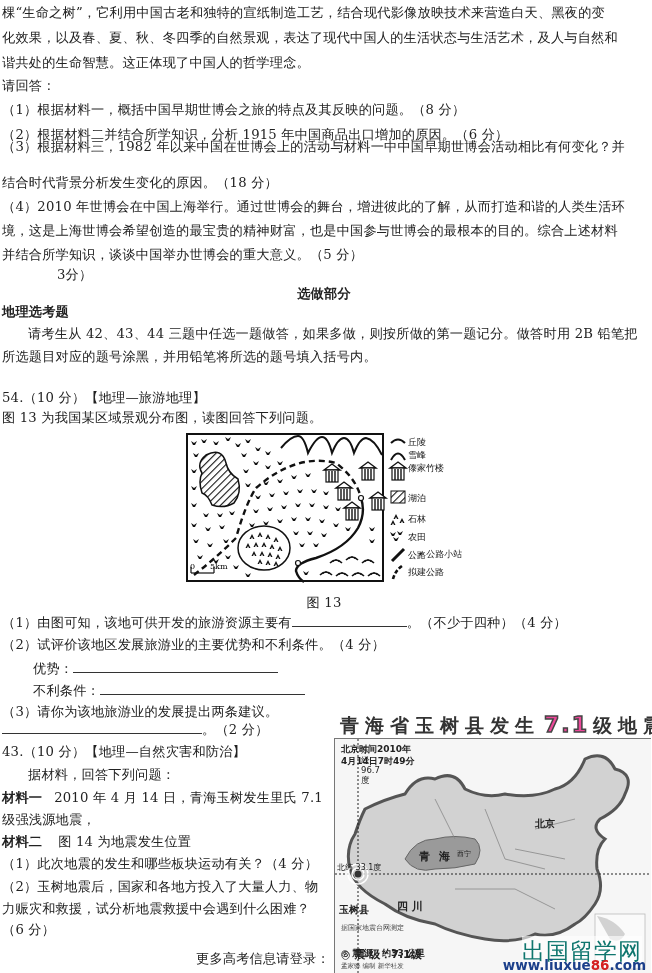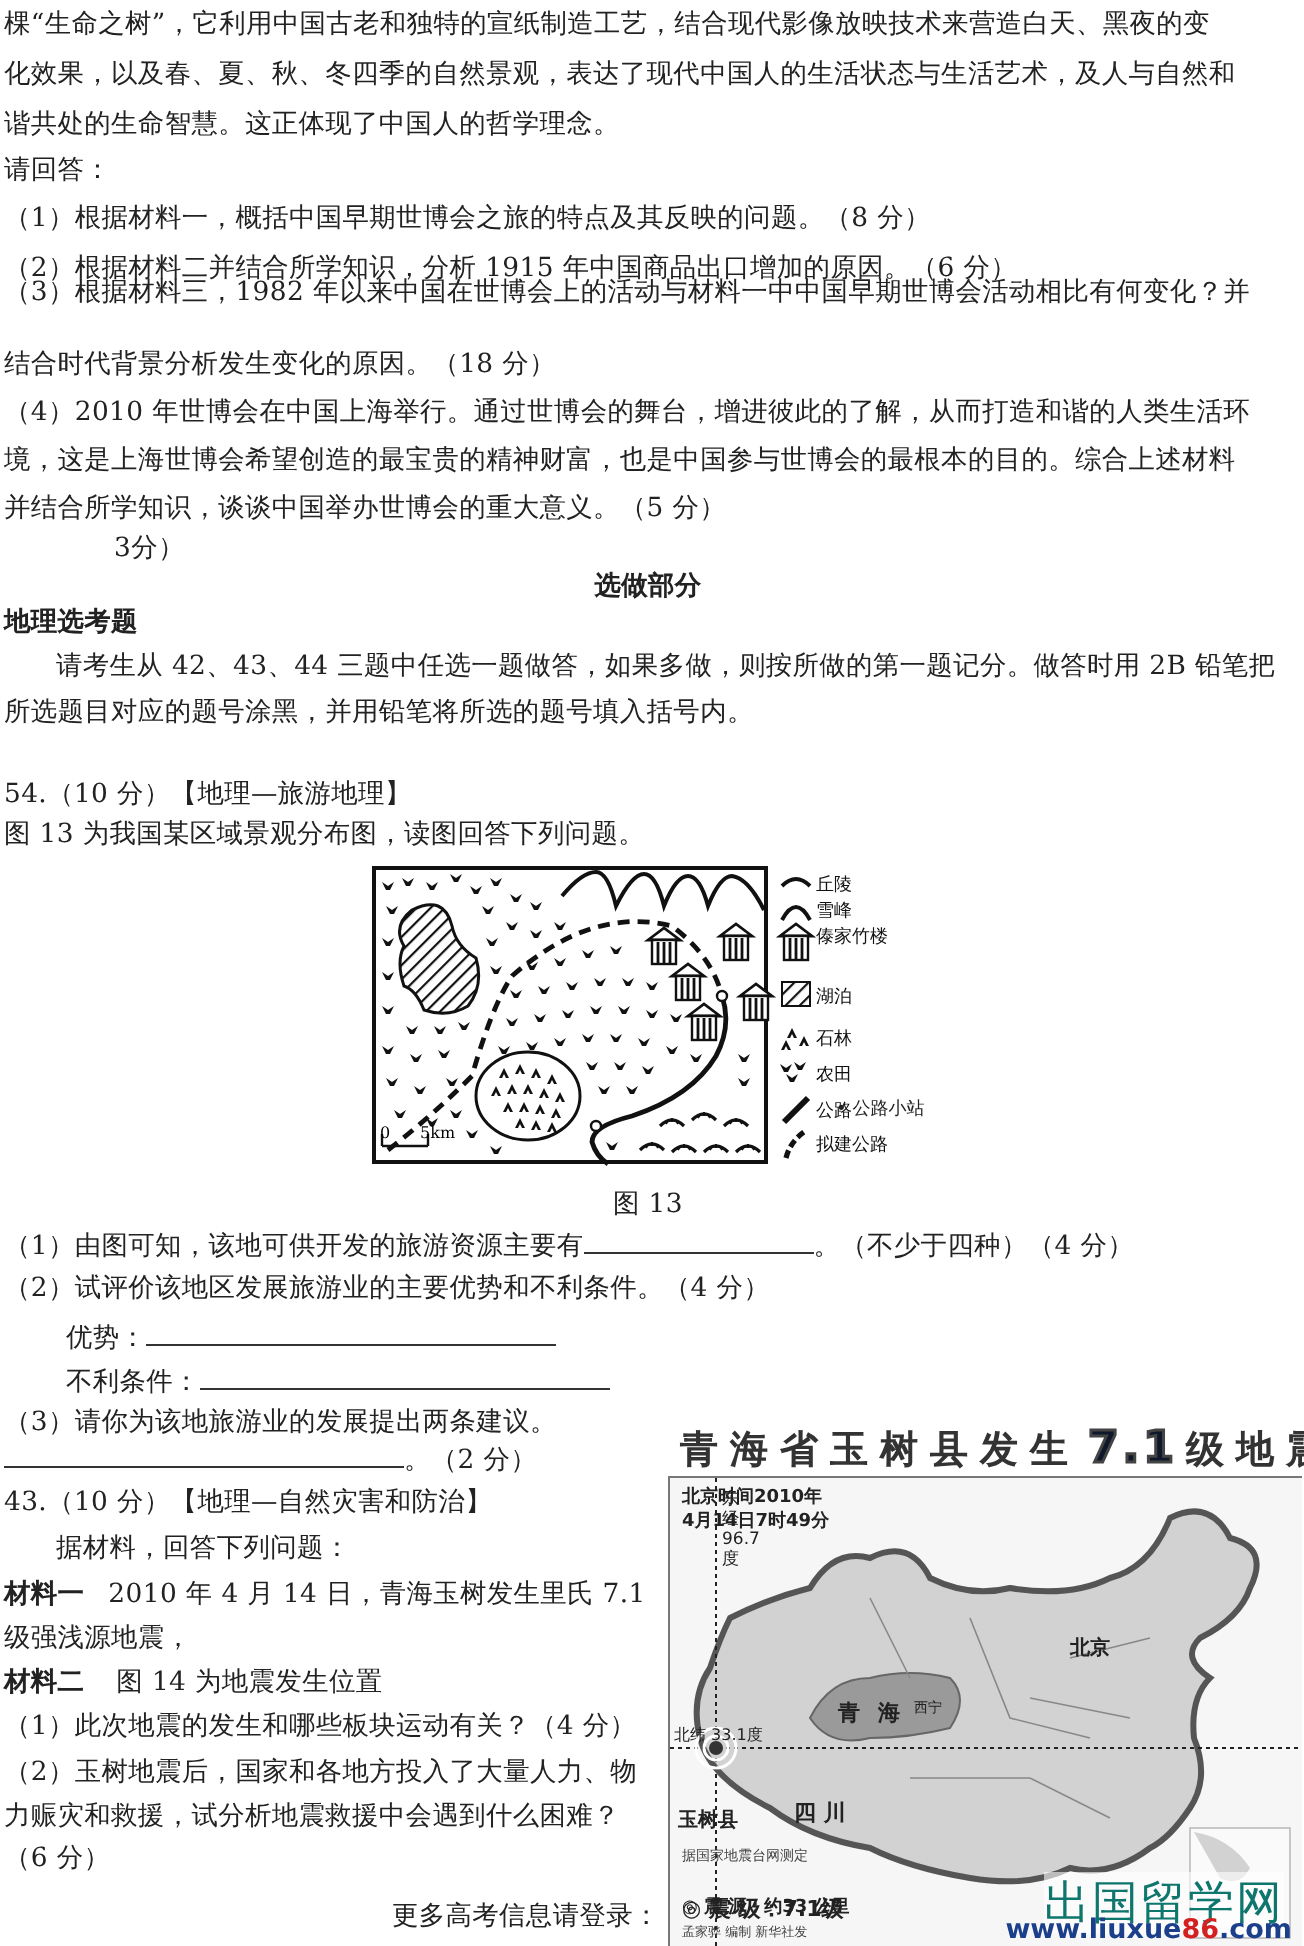"7.1" .map-title .mag { color: #0f172a -> #ec4899 }
